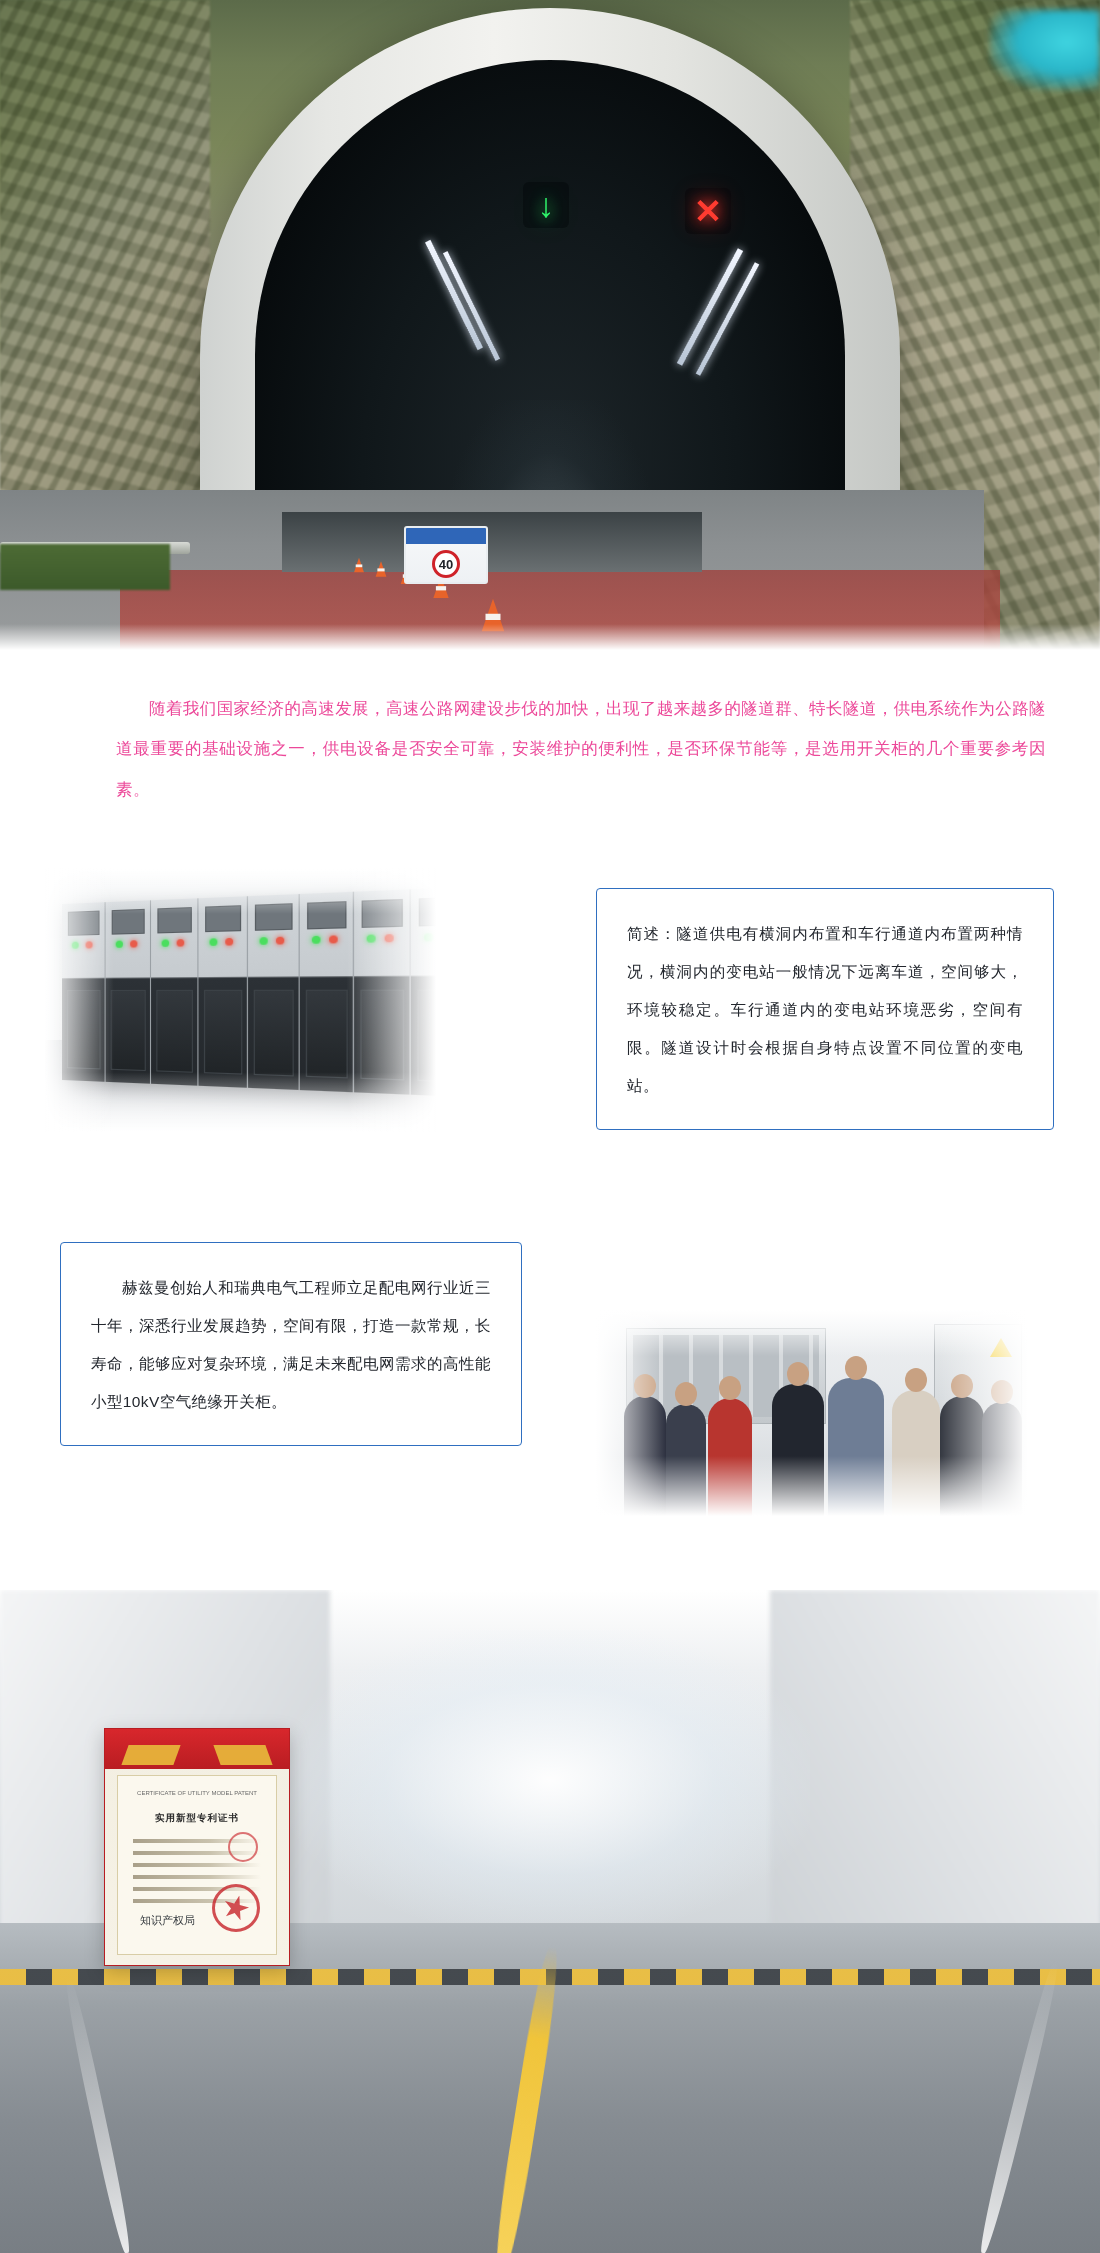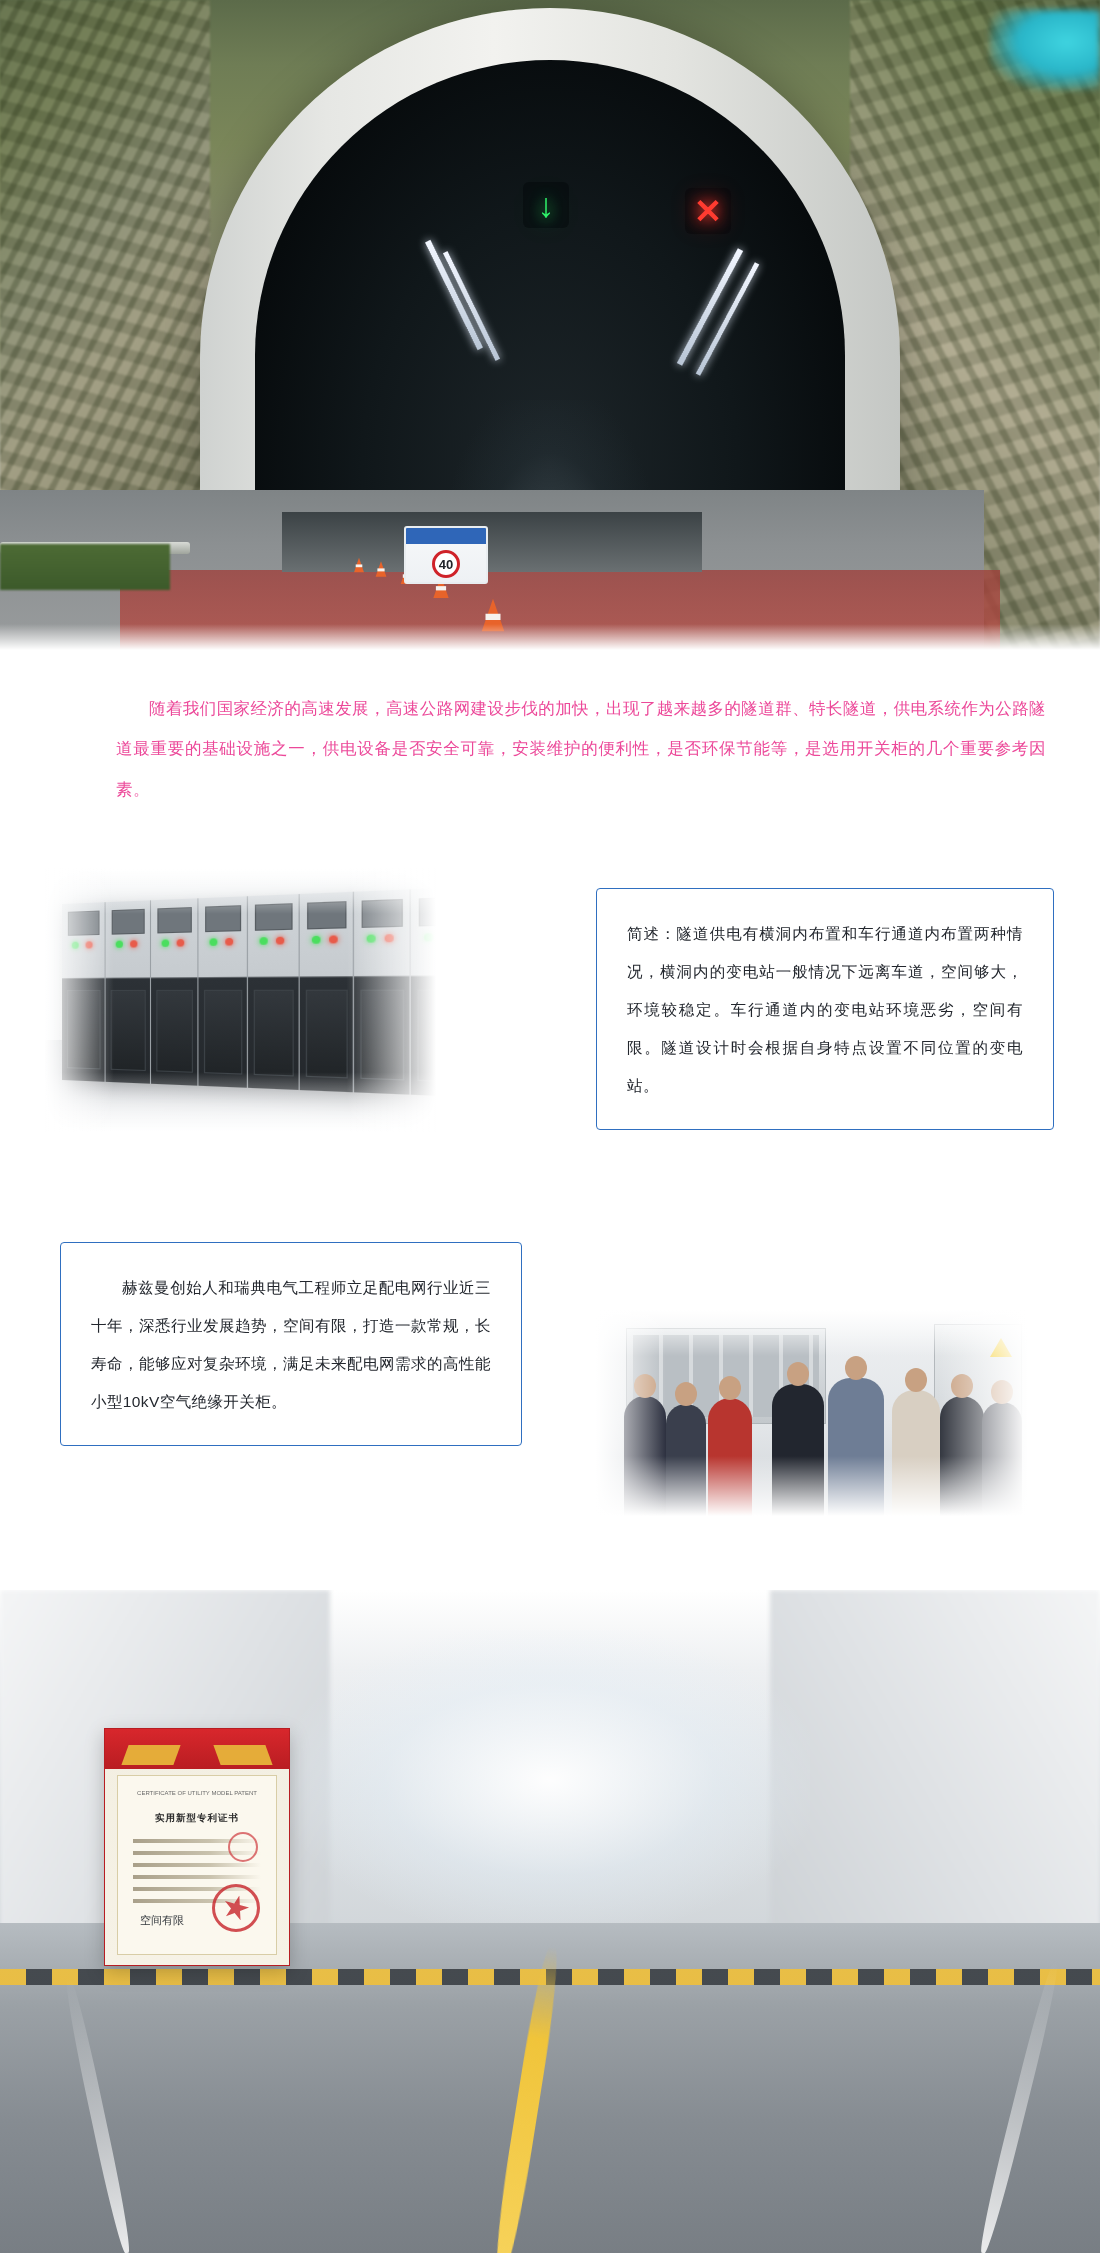"空间有限" div.cert-sign { text: 空间有限 -> 知识产权局 }
